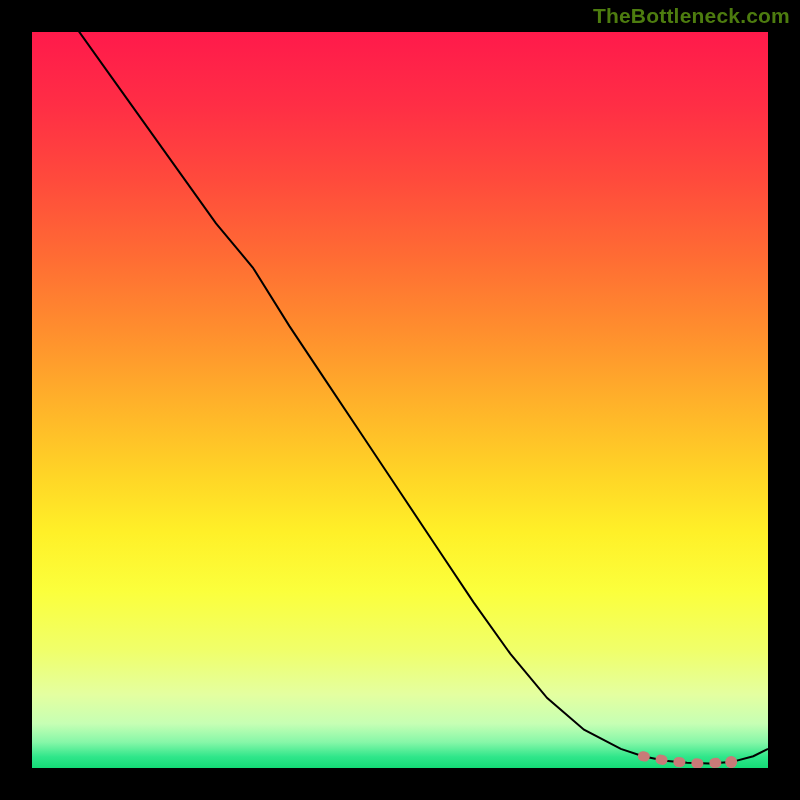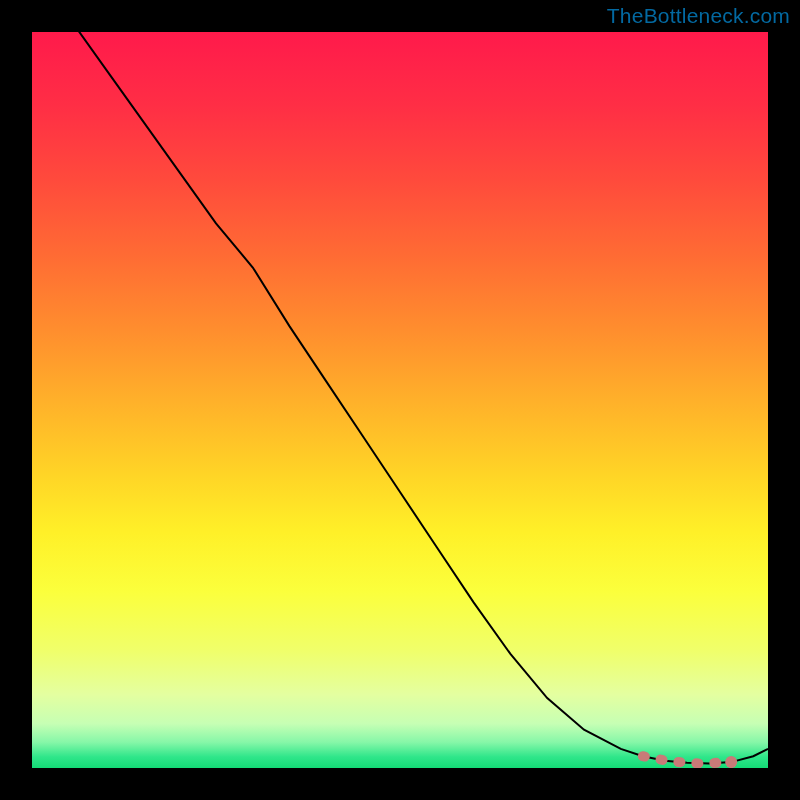"TheBottleneck.com" .watermark { color: #0369a1 -> #4d7c0f; font-weight: 400 -> 700 }
